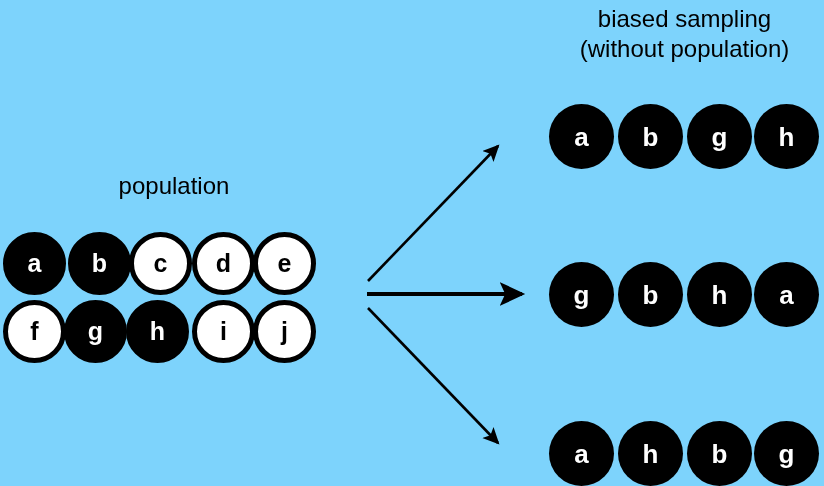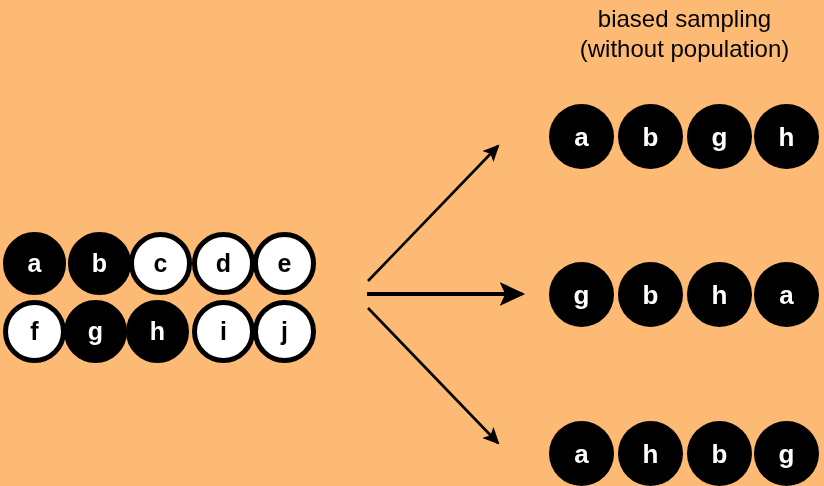"biased sampling" #canvas { background: #fdba74 -> #7dd3fc }
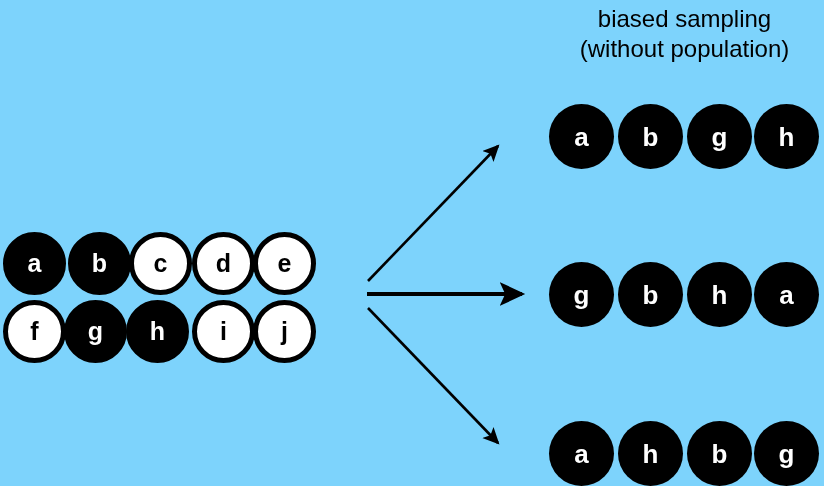"population" div.population-label { html: none -> <div>population</div> }
